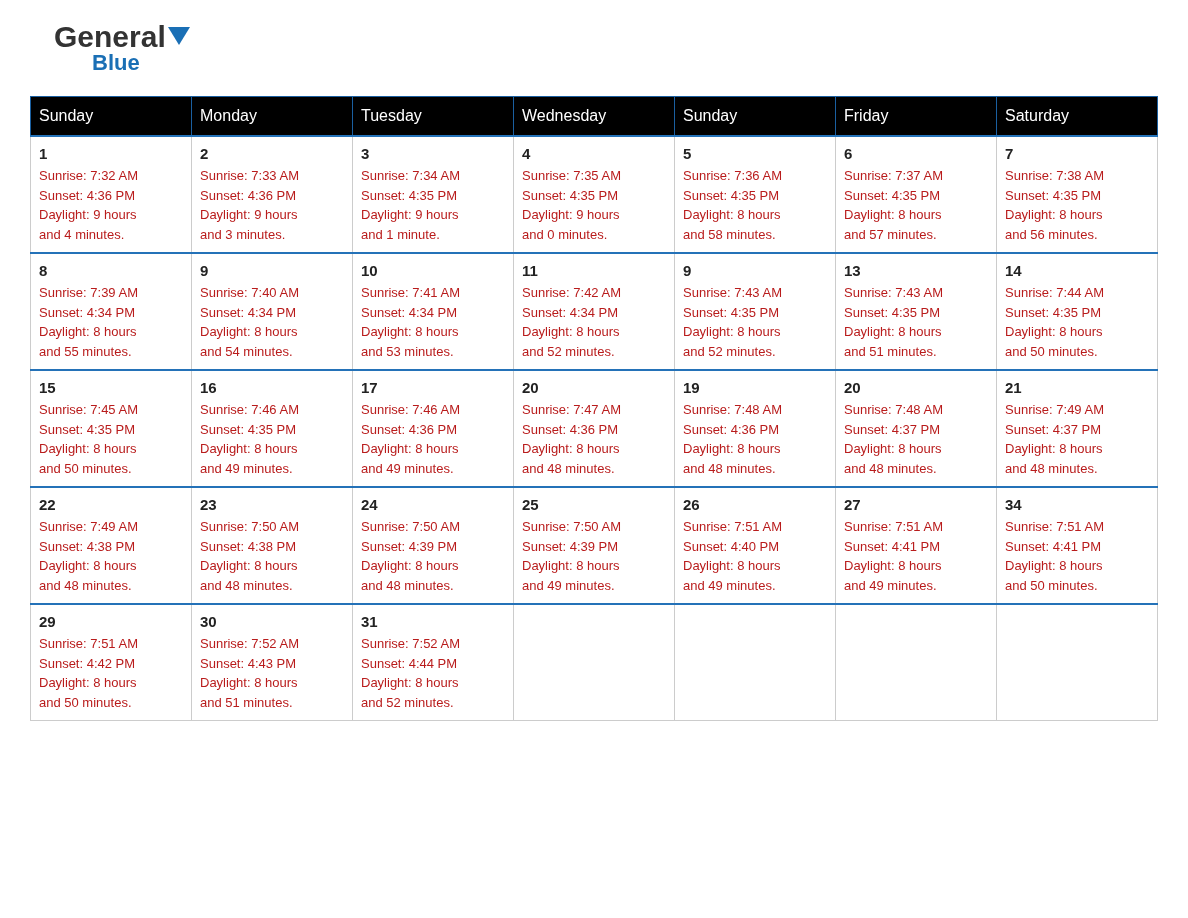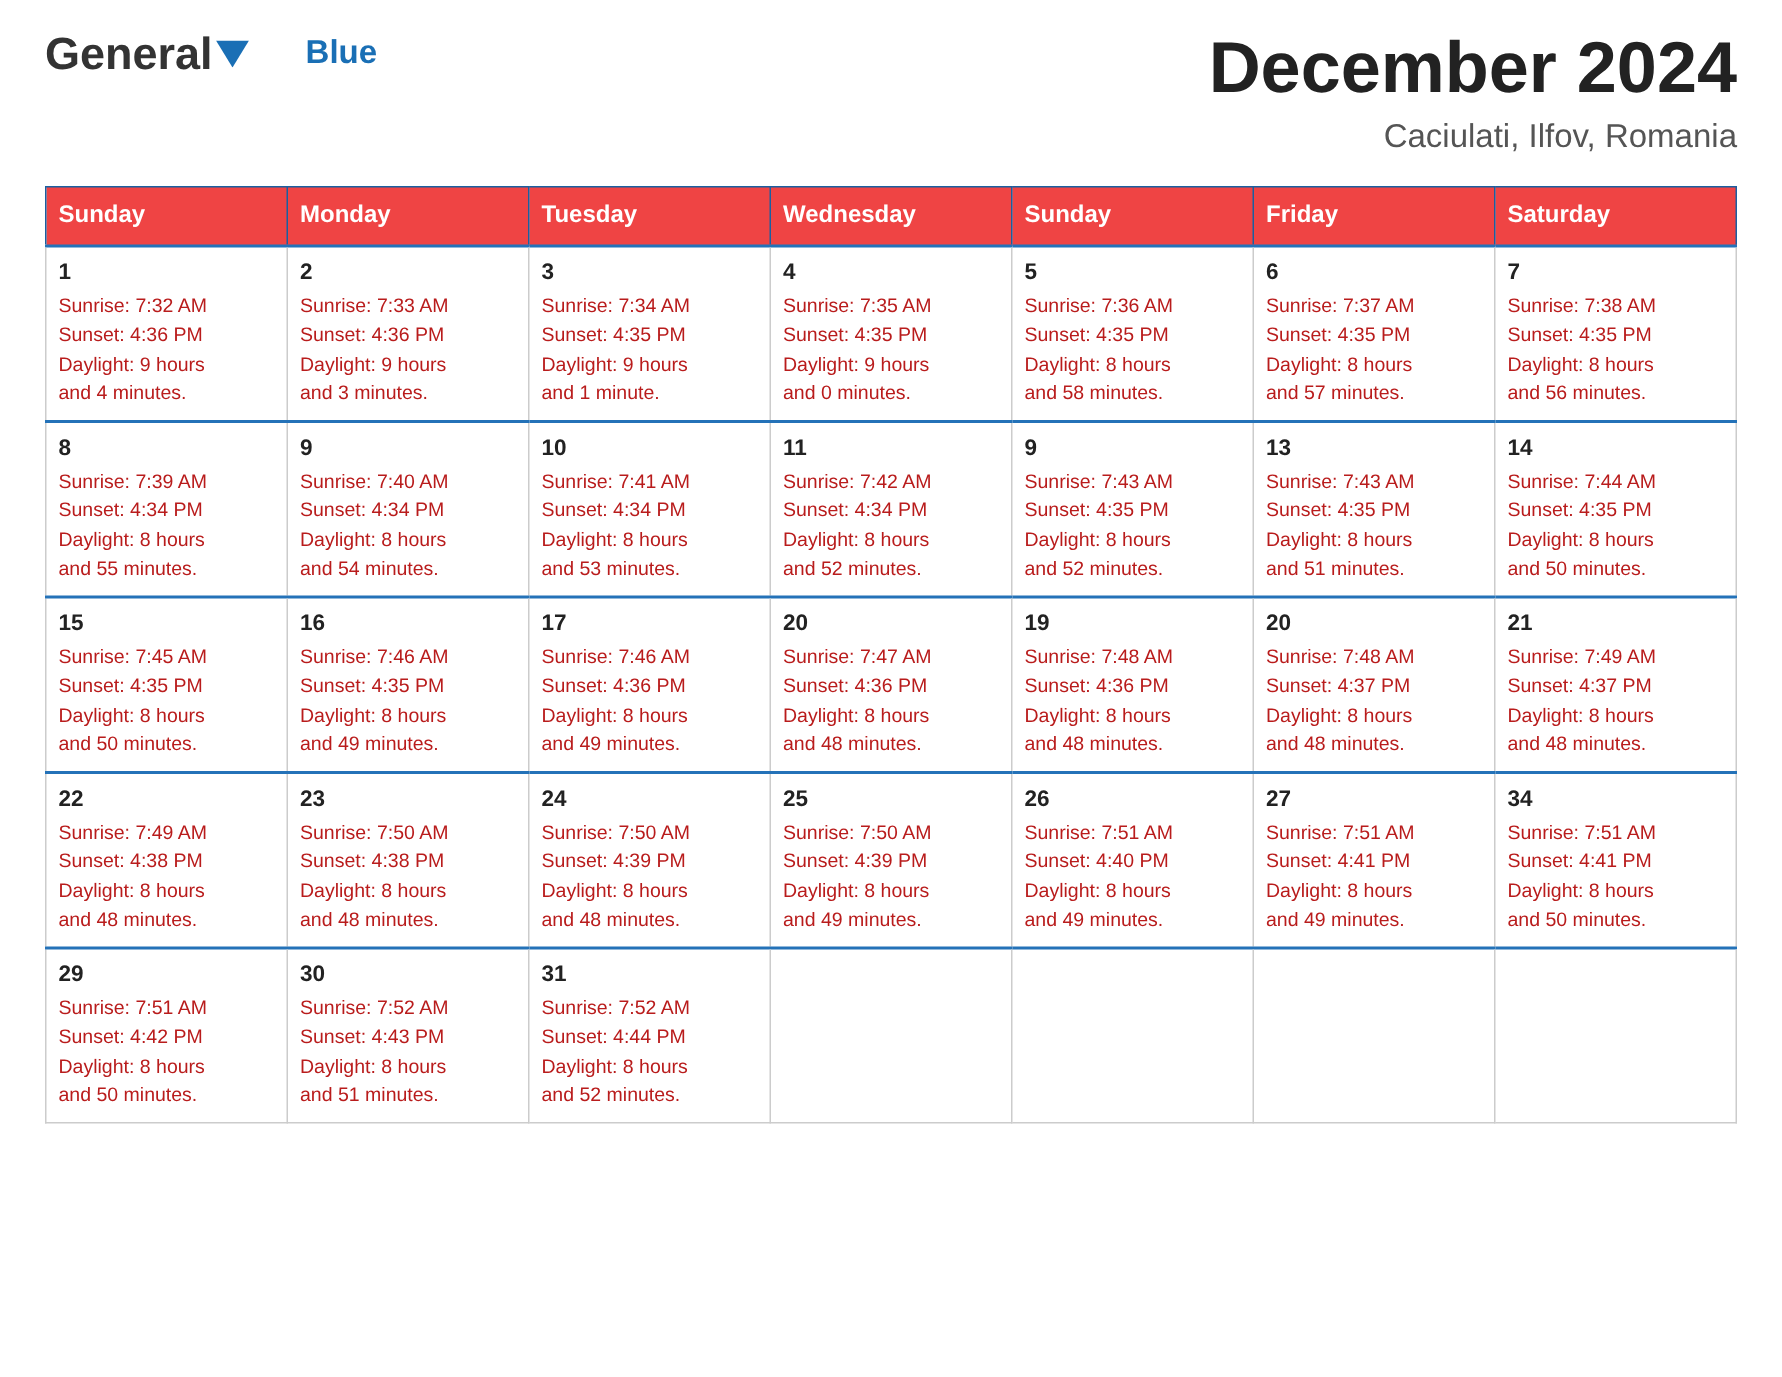"General" .logo-wrapper { align-items: center -> flex-start; flex-direction: none -> column; margin-left: none -> 24px }
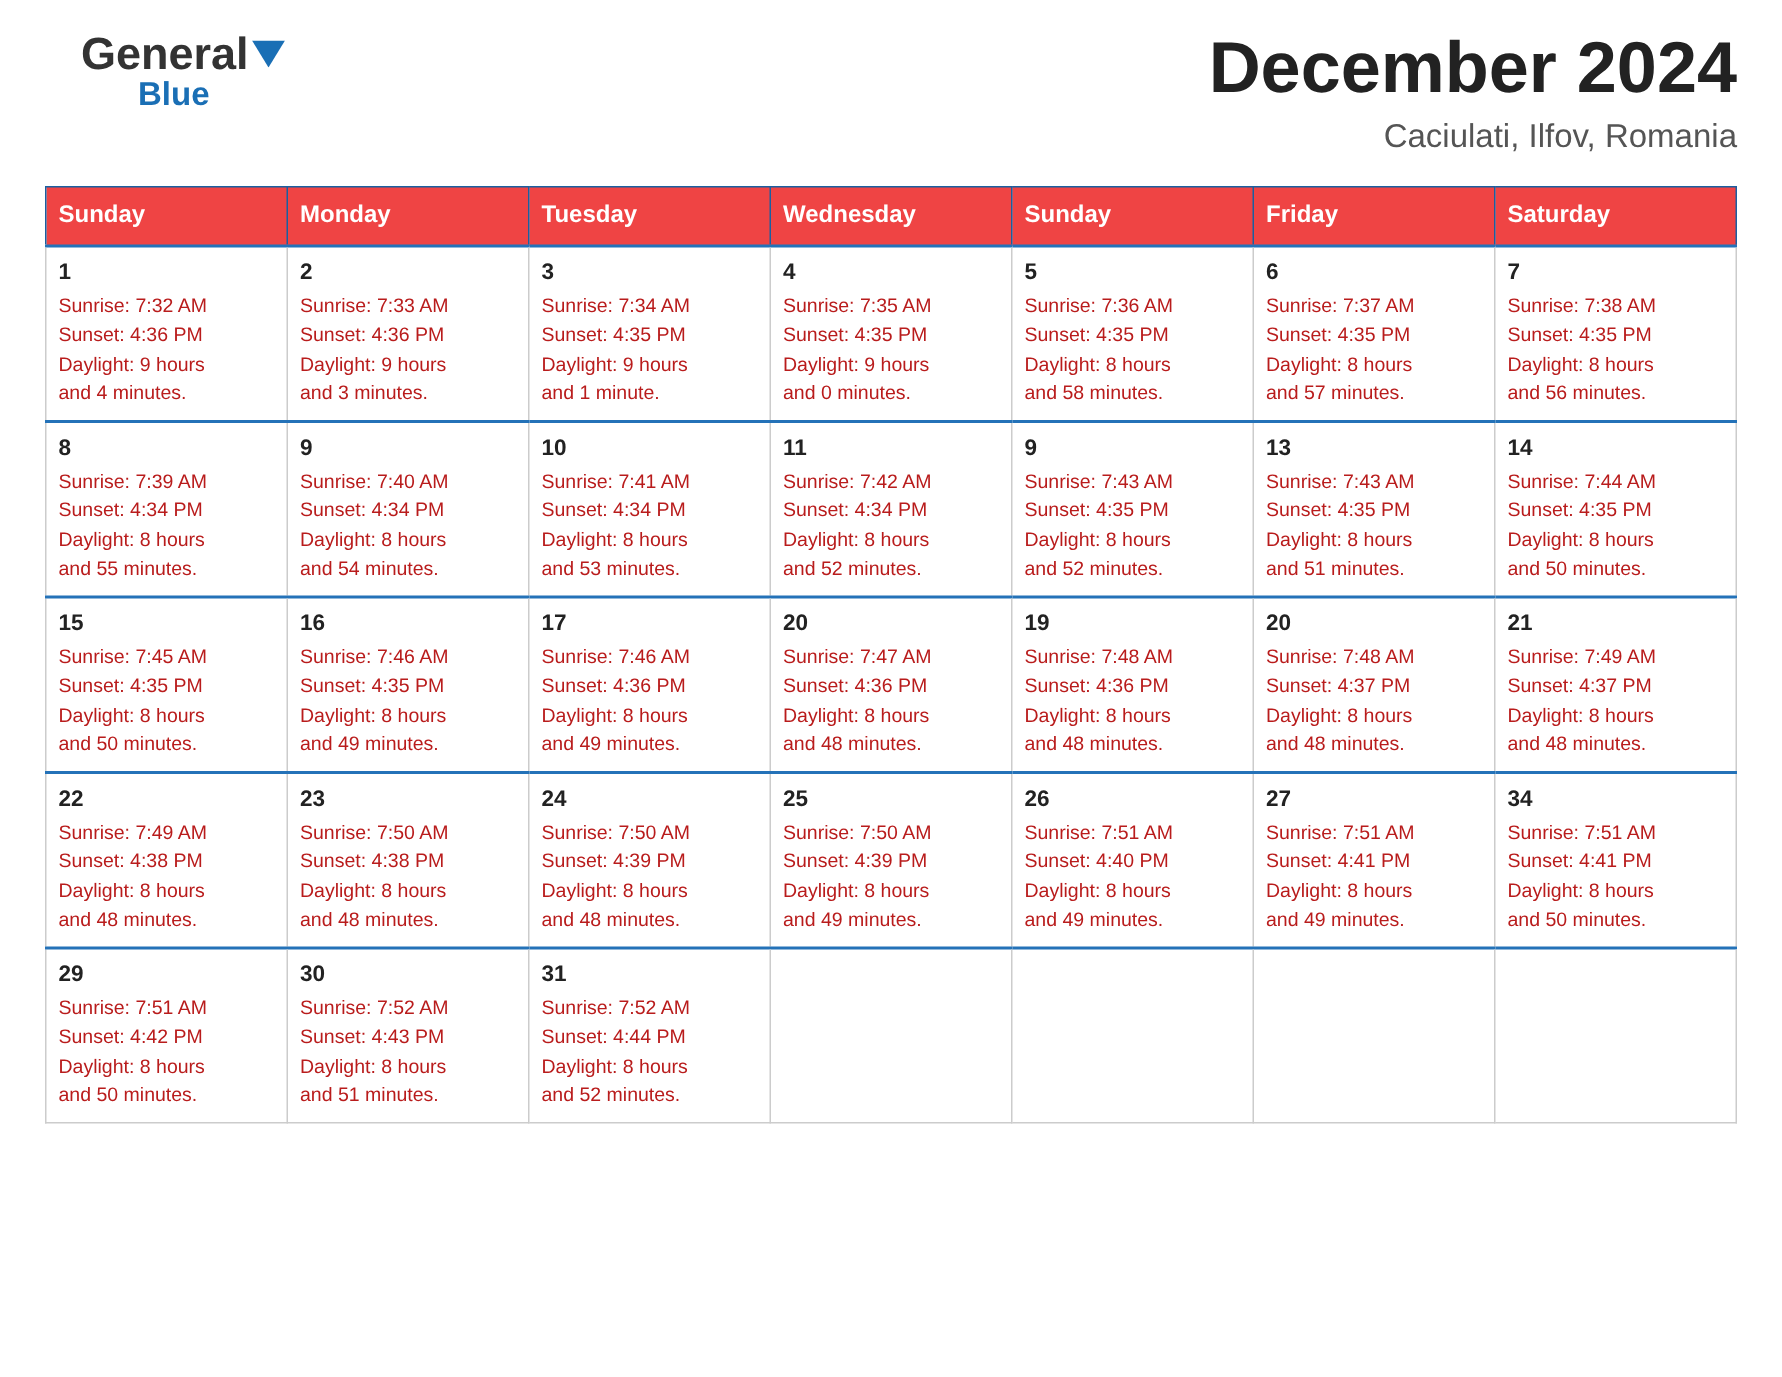"December 2024" div.title-block { html: <div> <div>December 2024</div> <div>Caciulati, Ilfov, Romania</div> </div> -> none }
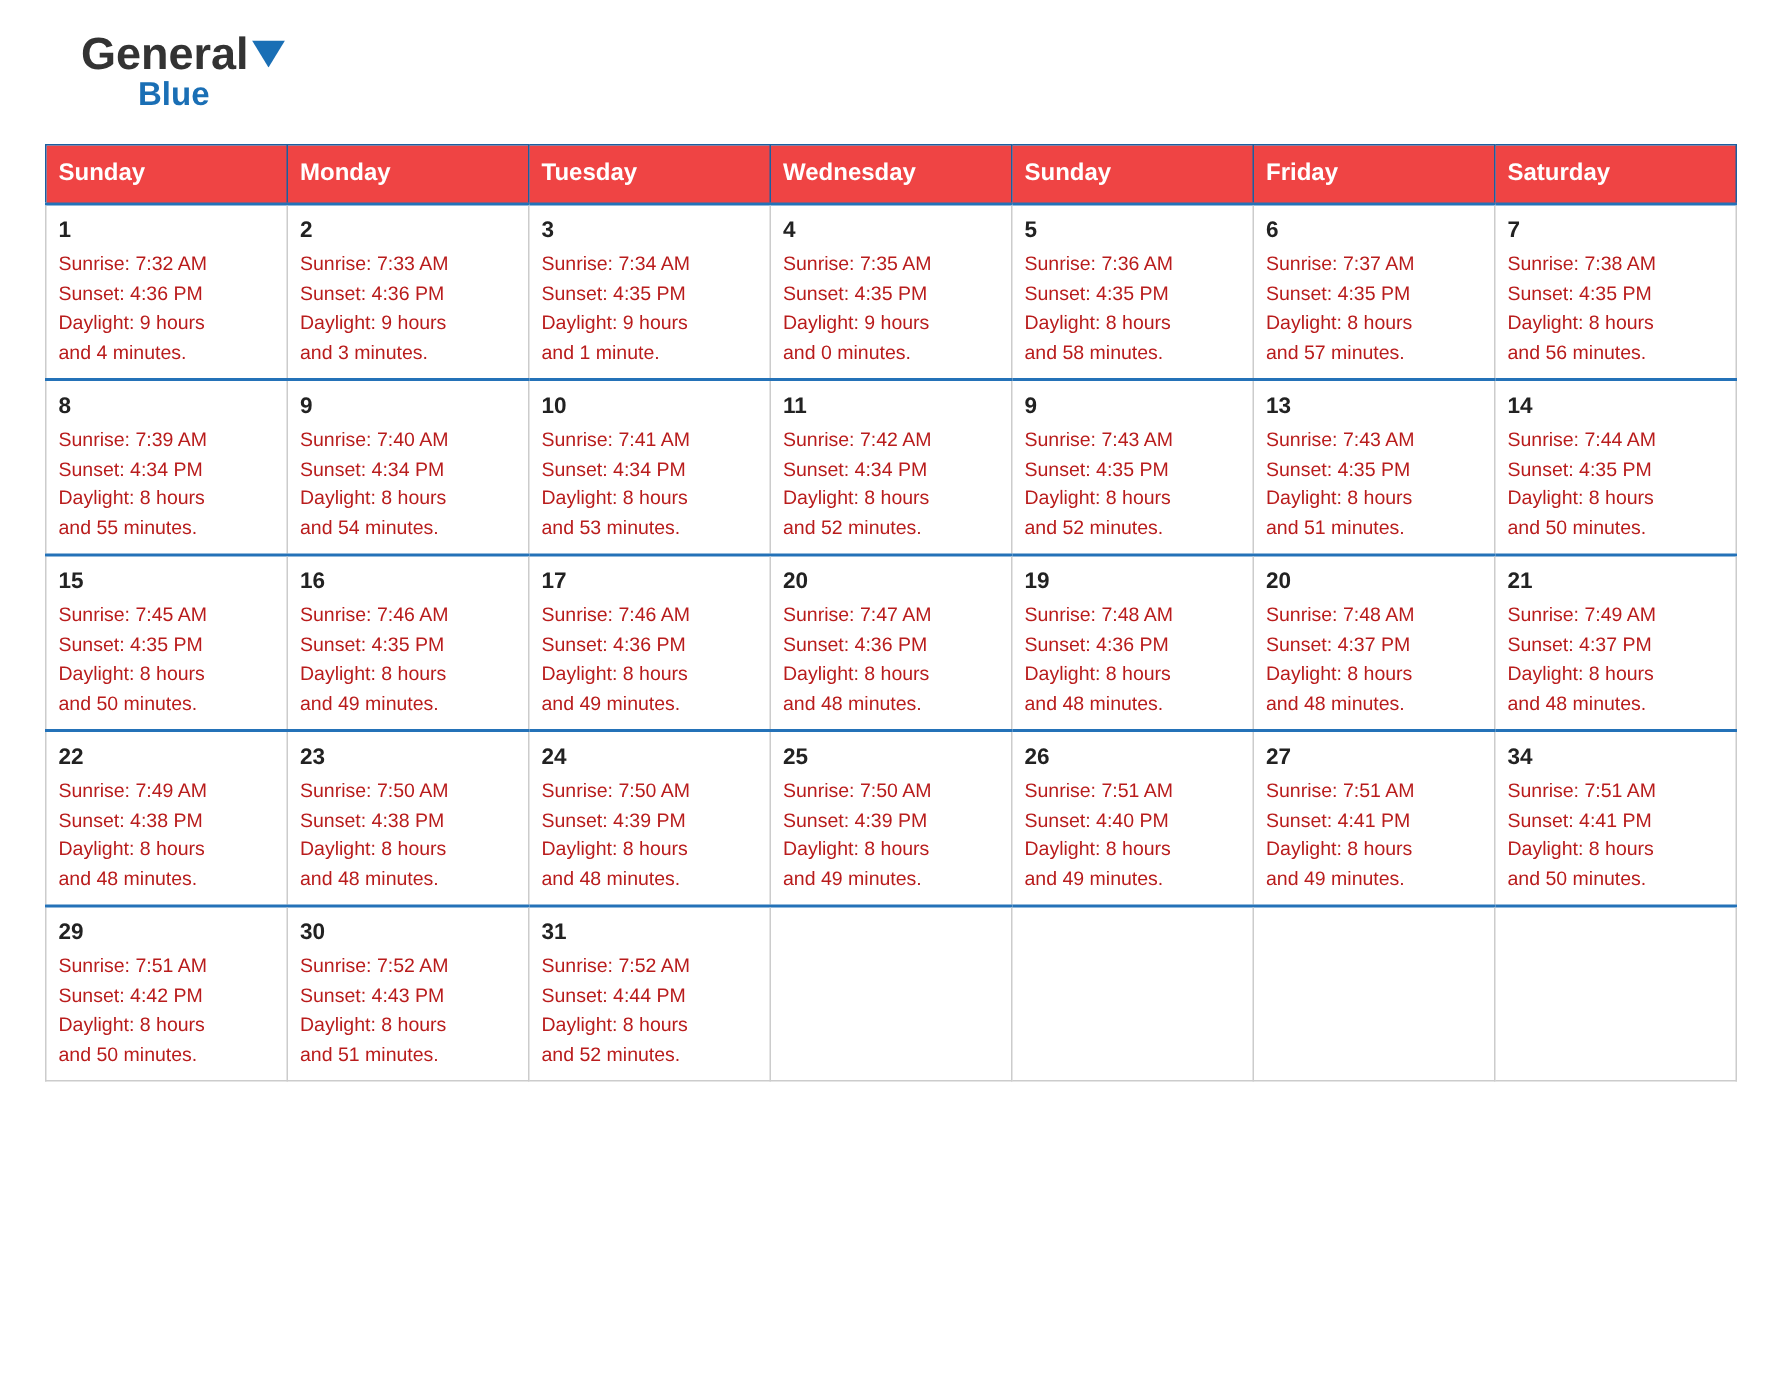"Sunday" thead th { background-color: #ef4444 -> #000000; font-weight: bold -> normal }
